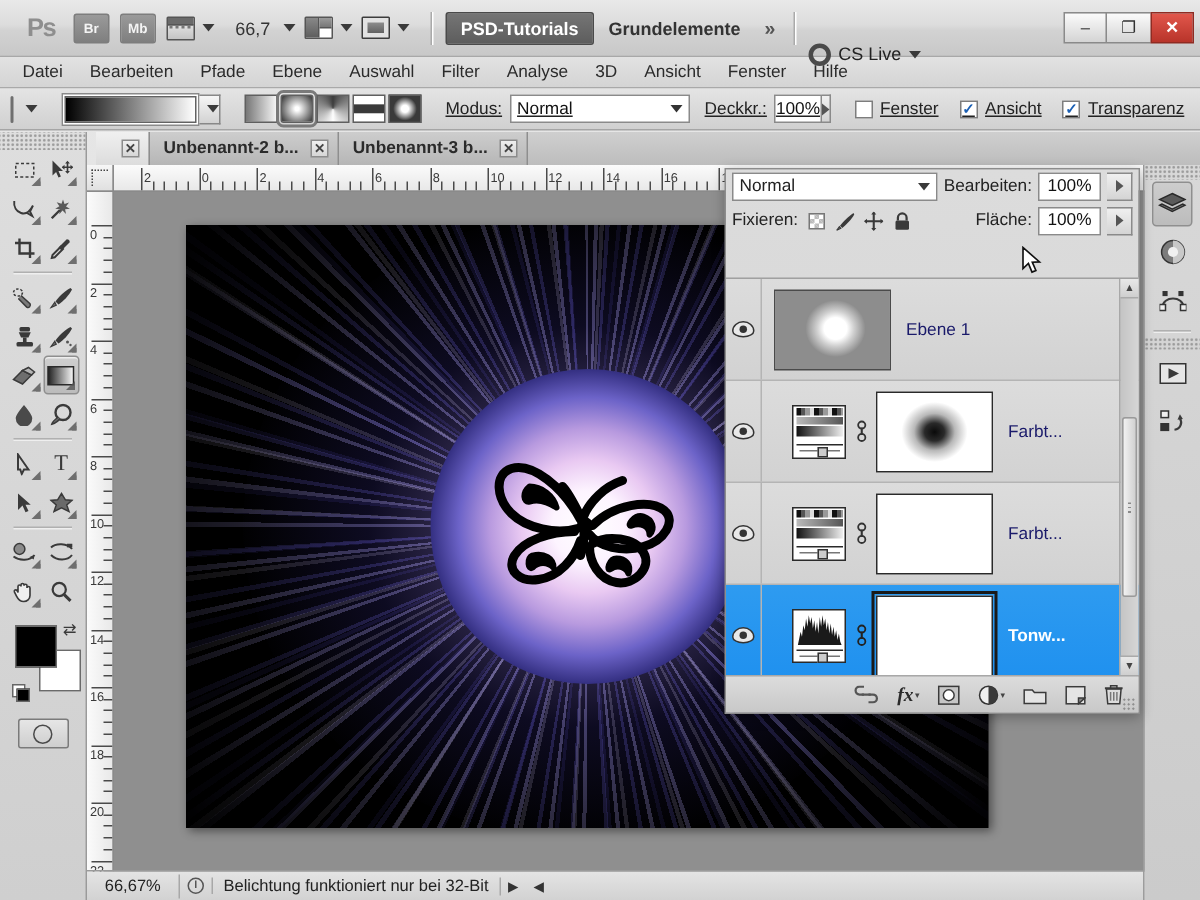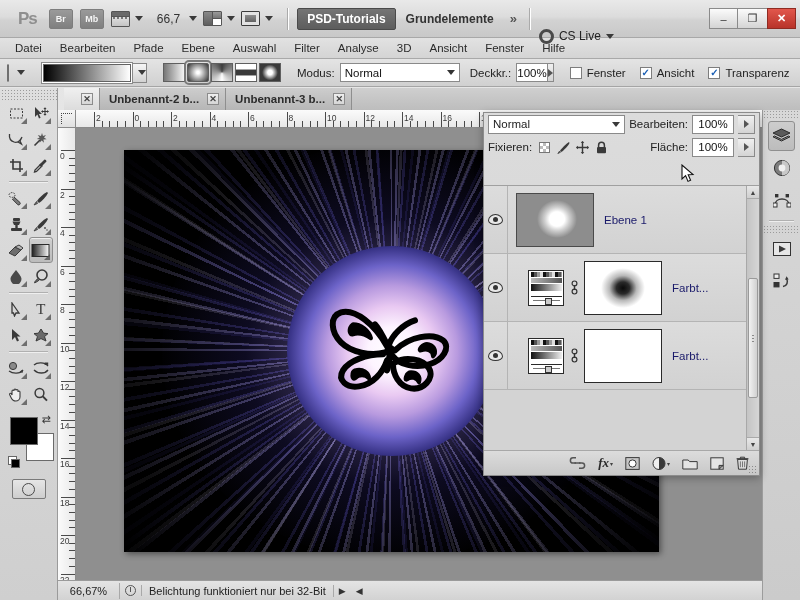"Modus:" .optionsbar { text-decoration: none -> underline }
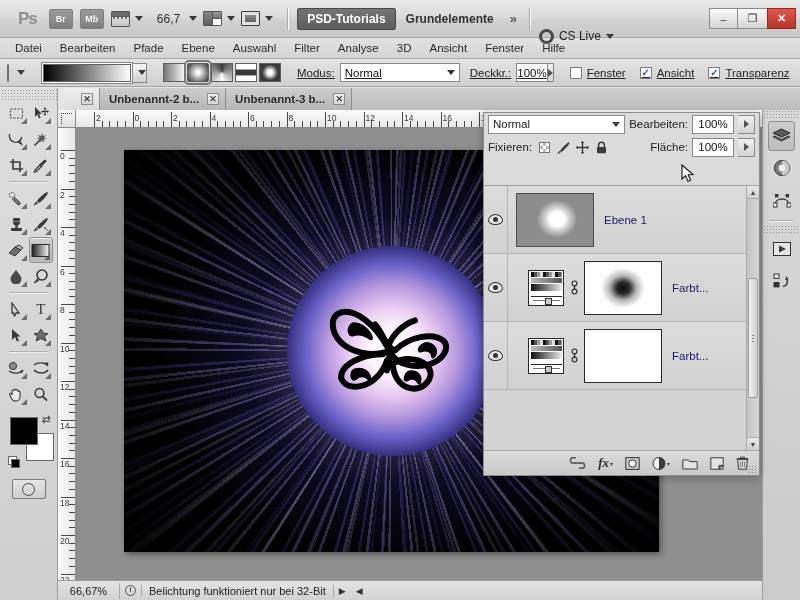"Tonw..." div.layer-row { html: none -> <div> <div> <div> <i></i> </div> </div> <div> <div> <svg> <rect></rect> <path></path> </svg> <div></div> </div> <div> <svg> <path></path> <path></path> <path></path> </svg> </div> <div></div> <div>Tonw...</div> </div> </div> }
